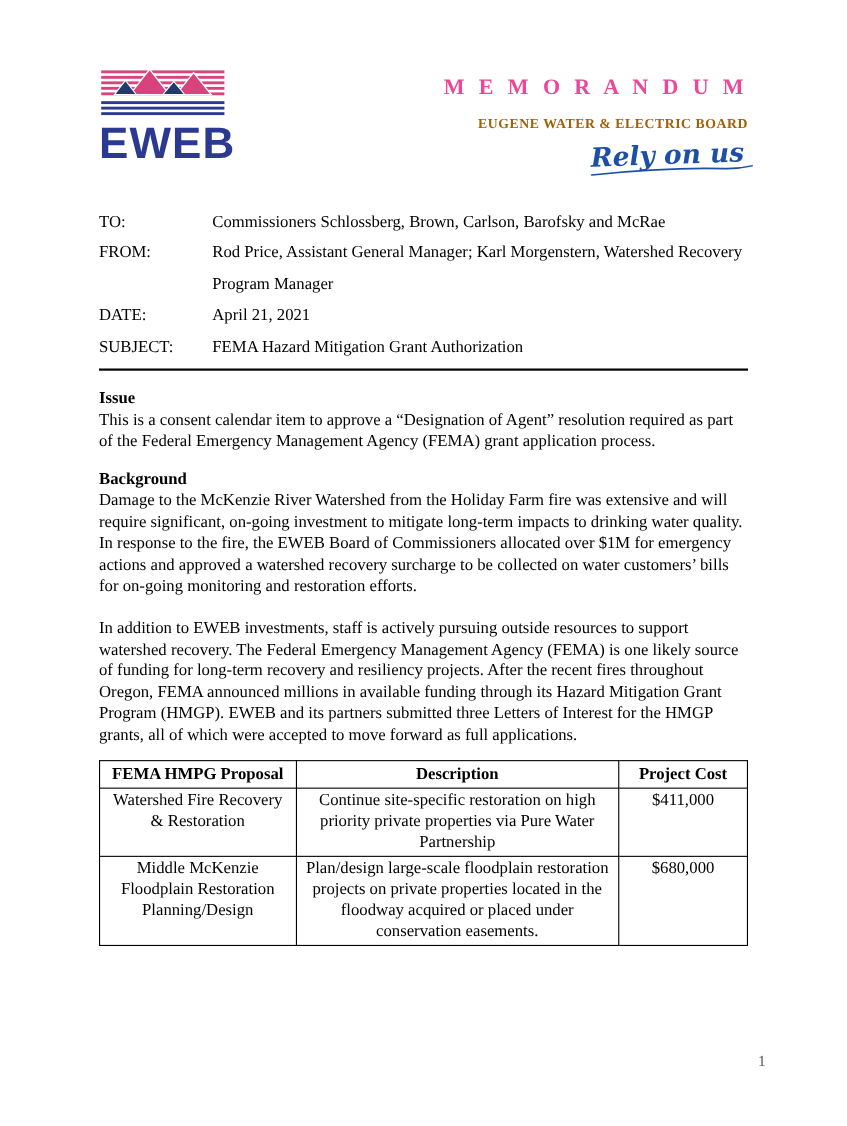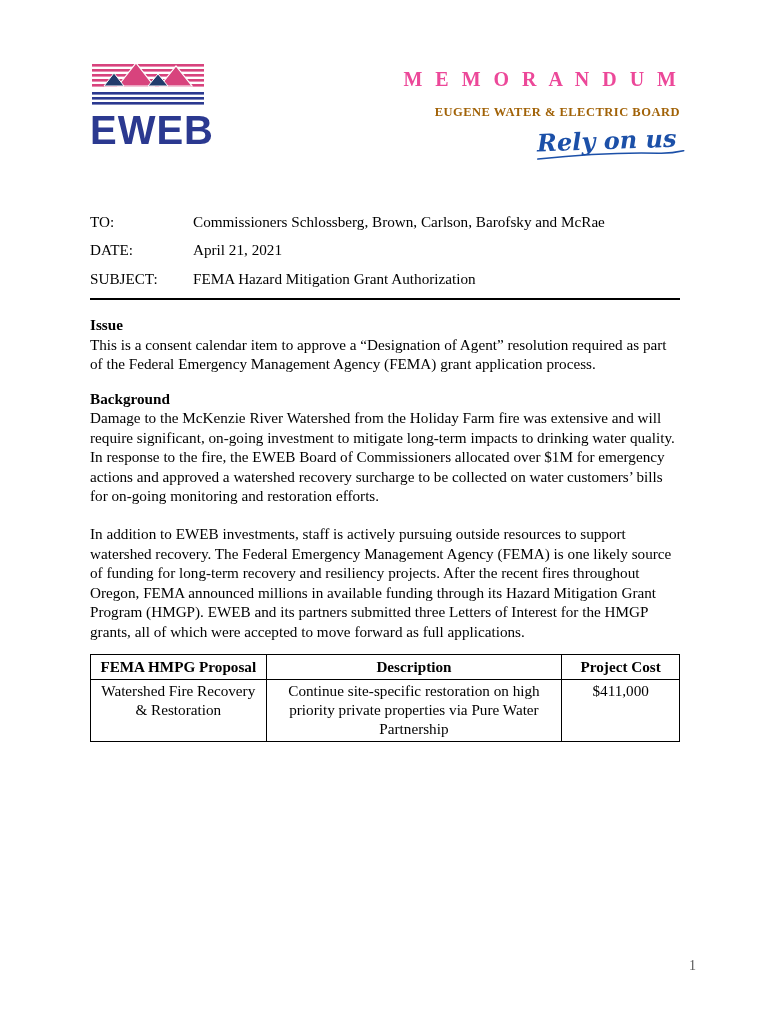"TO:" .memo-block { margin-top: 58px -> 38px }
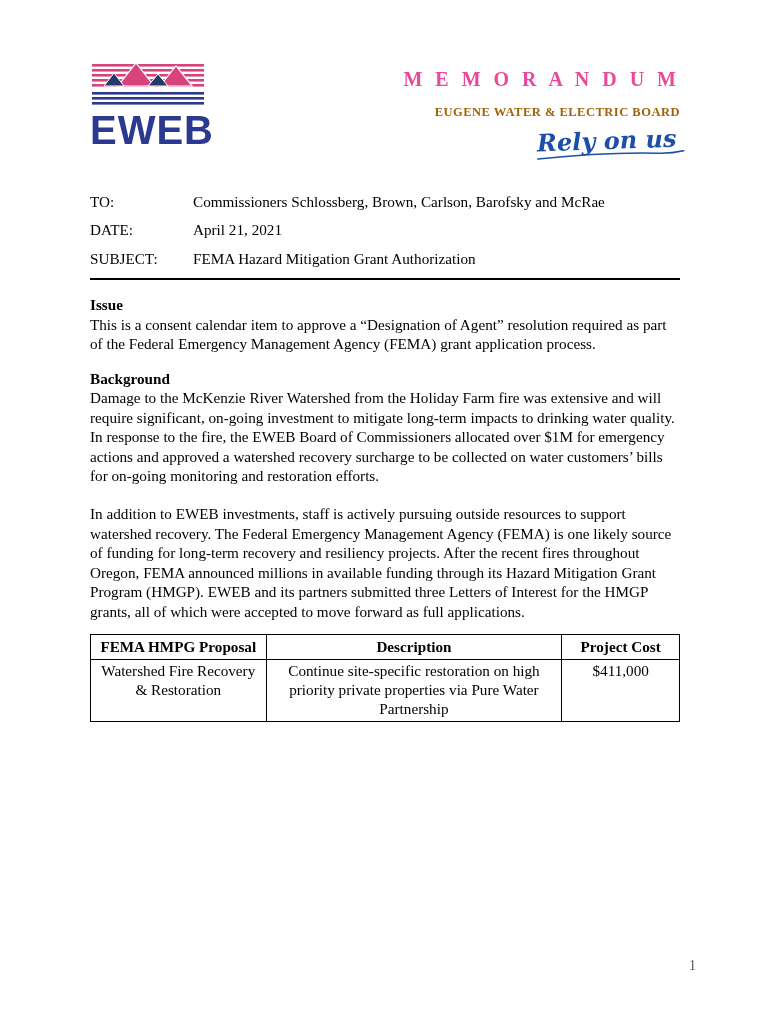"FROM:" div.memo-row { html: none -> <div> <span>FROM:</span> <span>Rod Price, Assistant General Manager; Karl Morgenstern, Watershed Recovery</span> </div> }
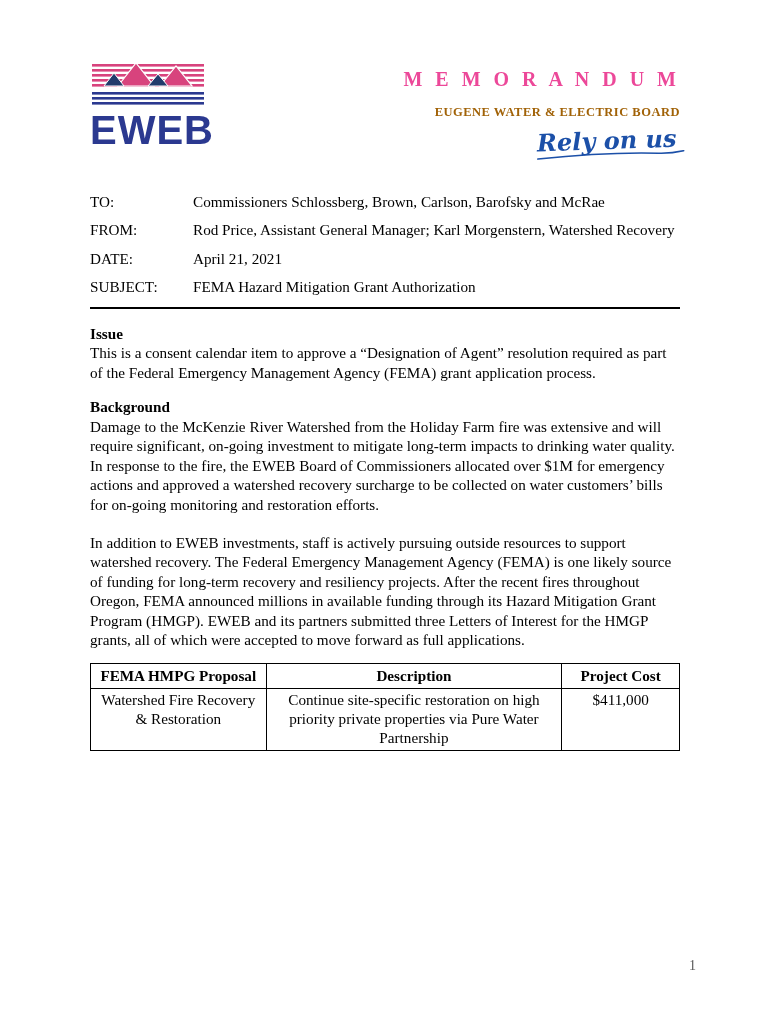"Program Manager" div.memo-row { html: none -> <div> <span></span> <span>Program Manager</span> </div> }
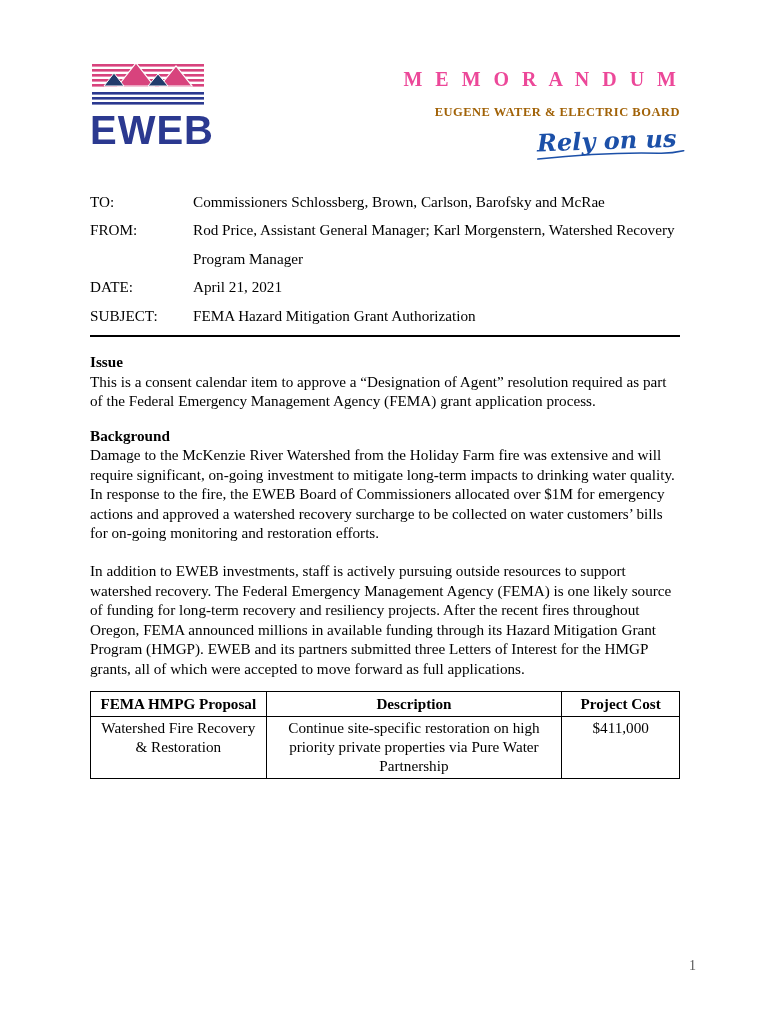"Middle McKenzie Floodplain Restoration" tr { html: none -> <tr> <td>Middle McKenzie Floodplain Restoration Planning/Design</td> <td>Plan/design large-scale floodplain restoration projects on private properties located in the floodway acquired or placed under conservation easements.</td> <td>$680,000</td> </tr> }
